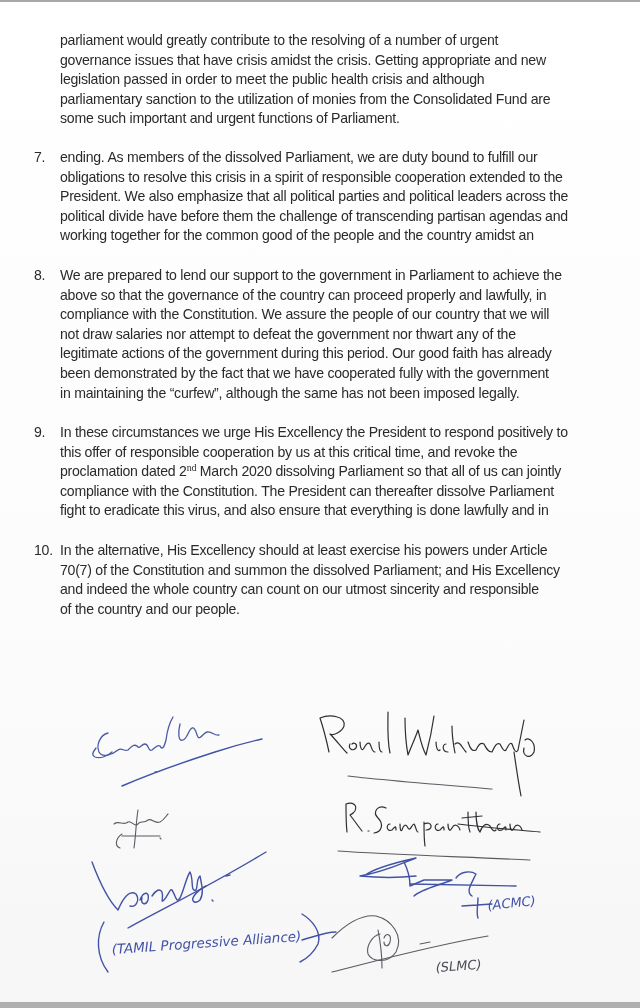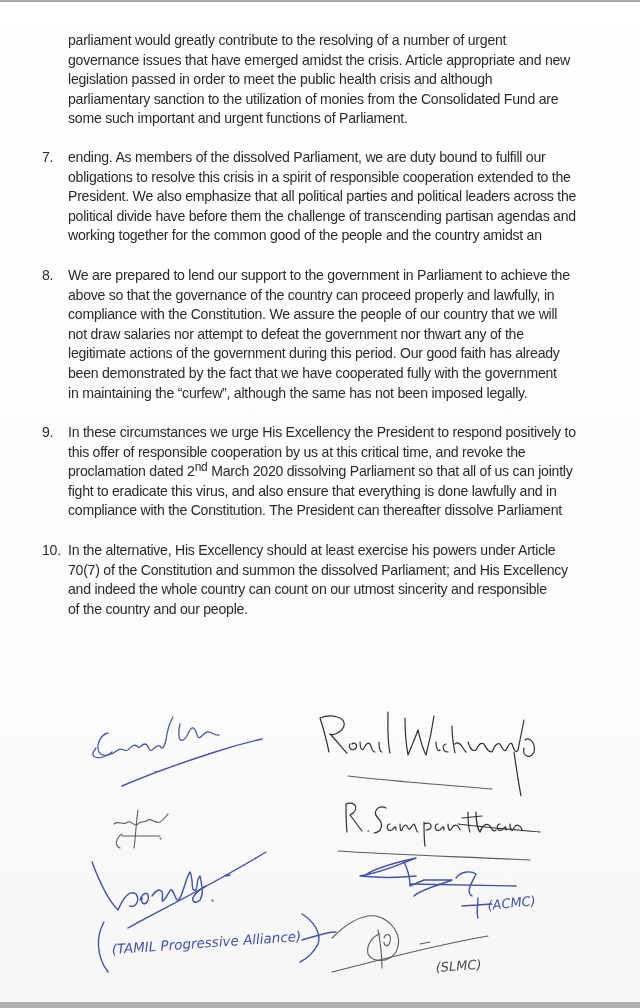"parliament would greatly contribute to" .para { margin: 0 0 20px 16px -> 0 0 20px 8px }
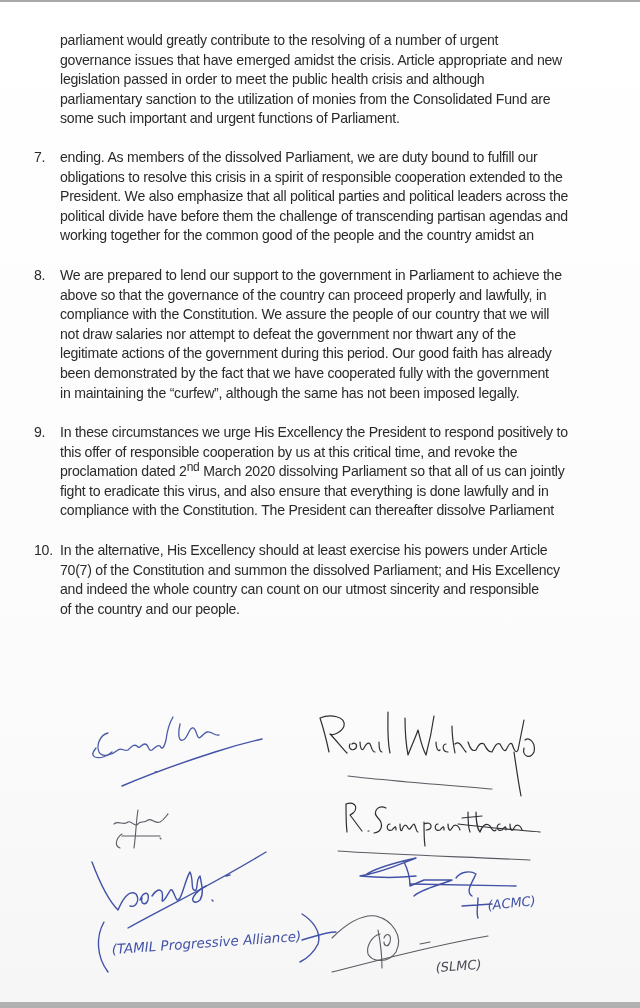"governance issues that have emerged" span.line { text: emerged amidst the crisis. Article -> crisis amidst the crisis. Getting }
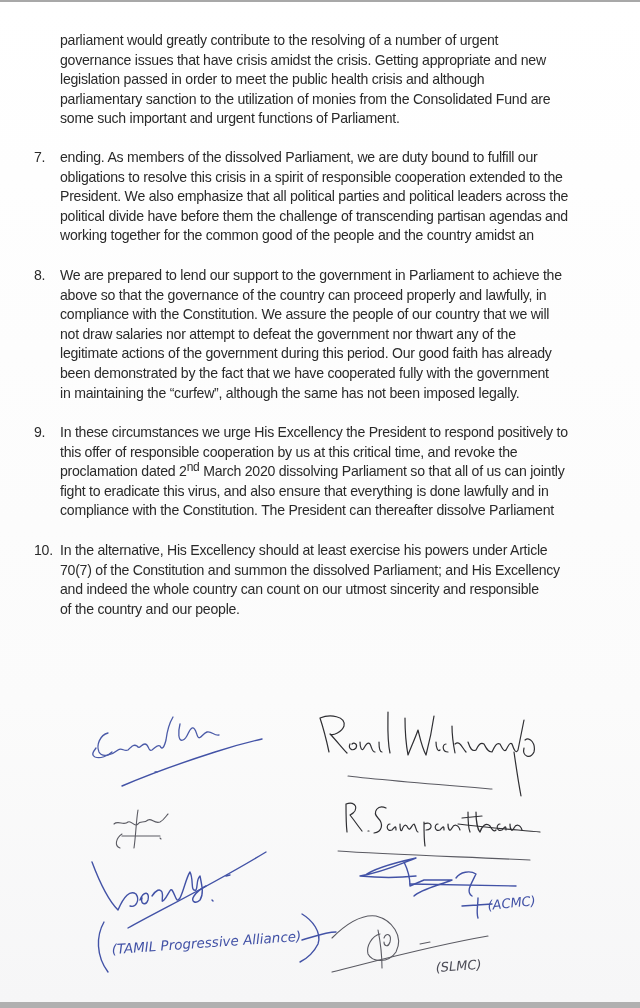"nd" sup { font-family: none -> Liberation Serif, serif; font-size: 12px -> 10px }
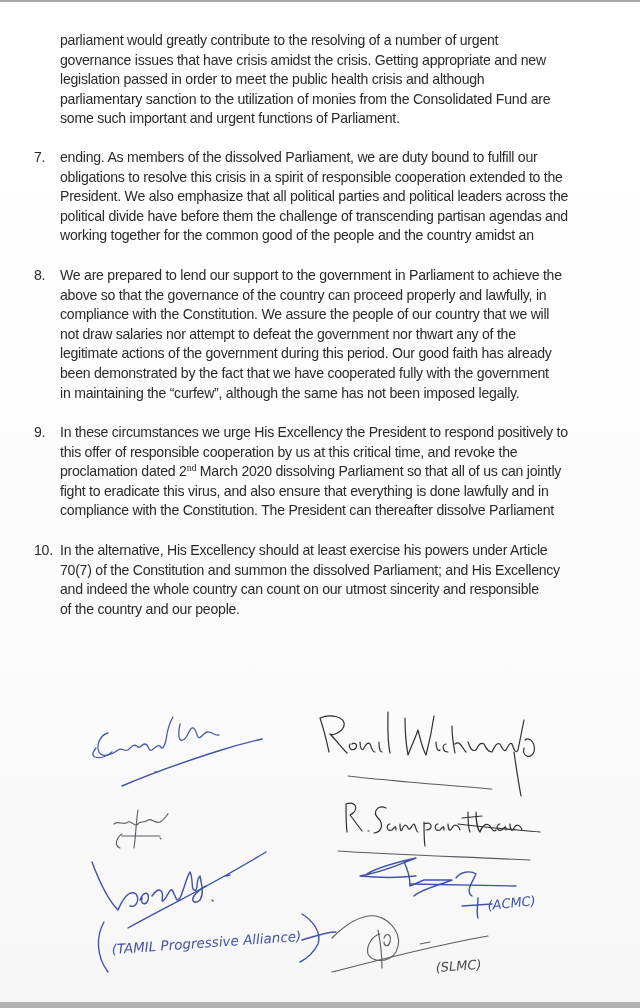"fight to eradicate this virus," span.line { order: before "compliance with the Constitution. The" -> after "compliance with the Constitution. The" }
